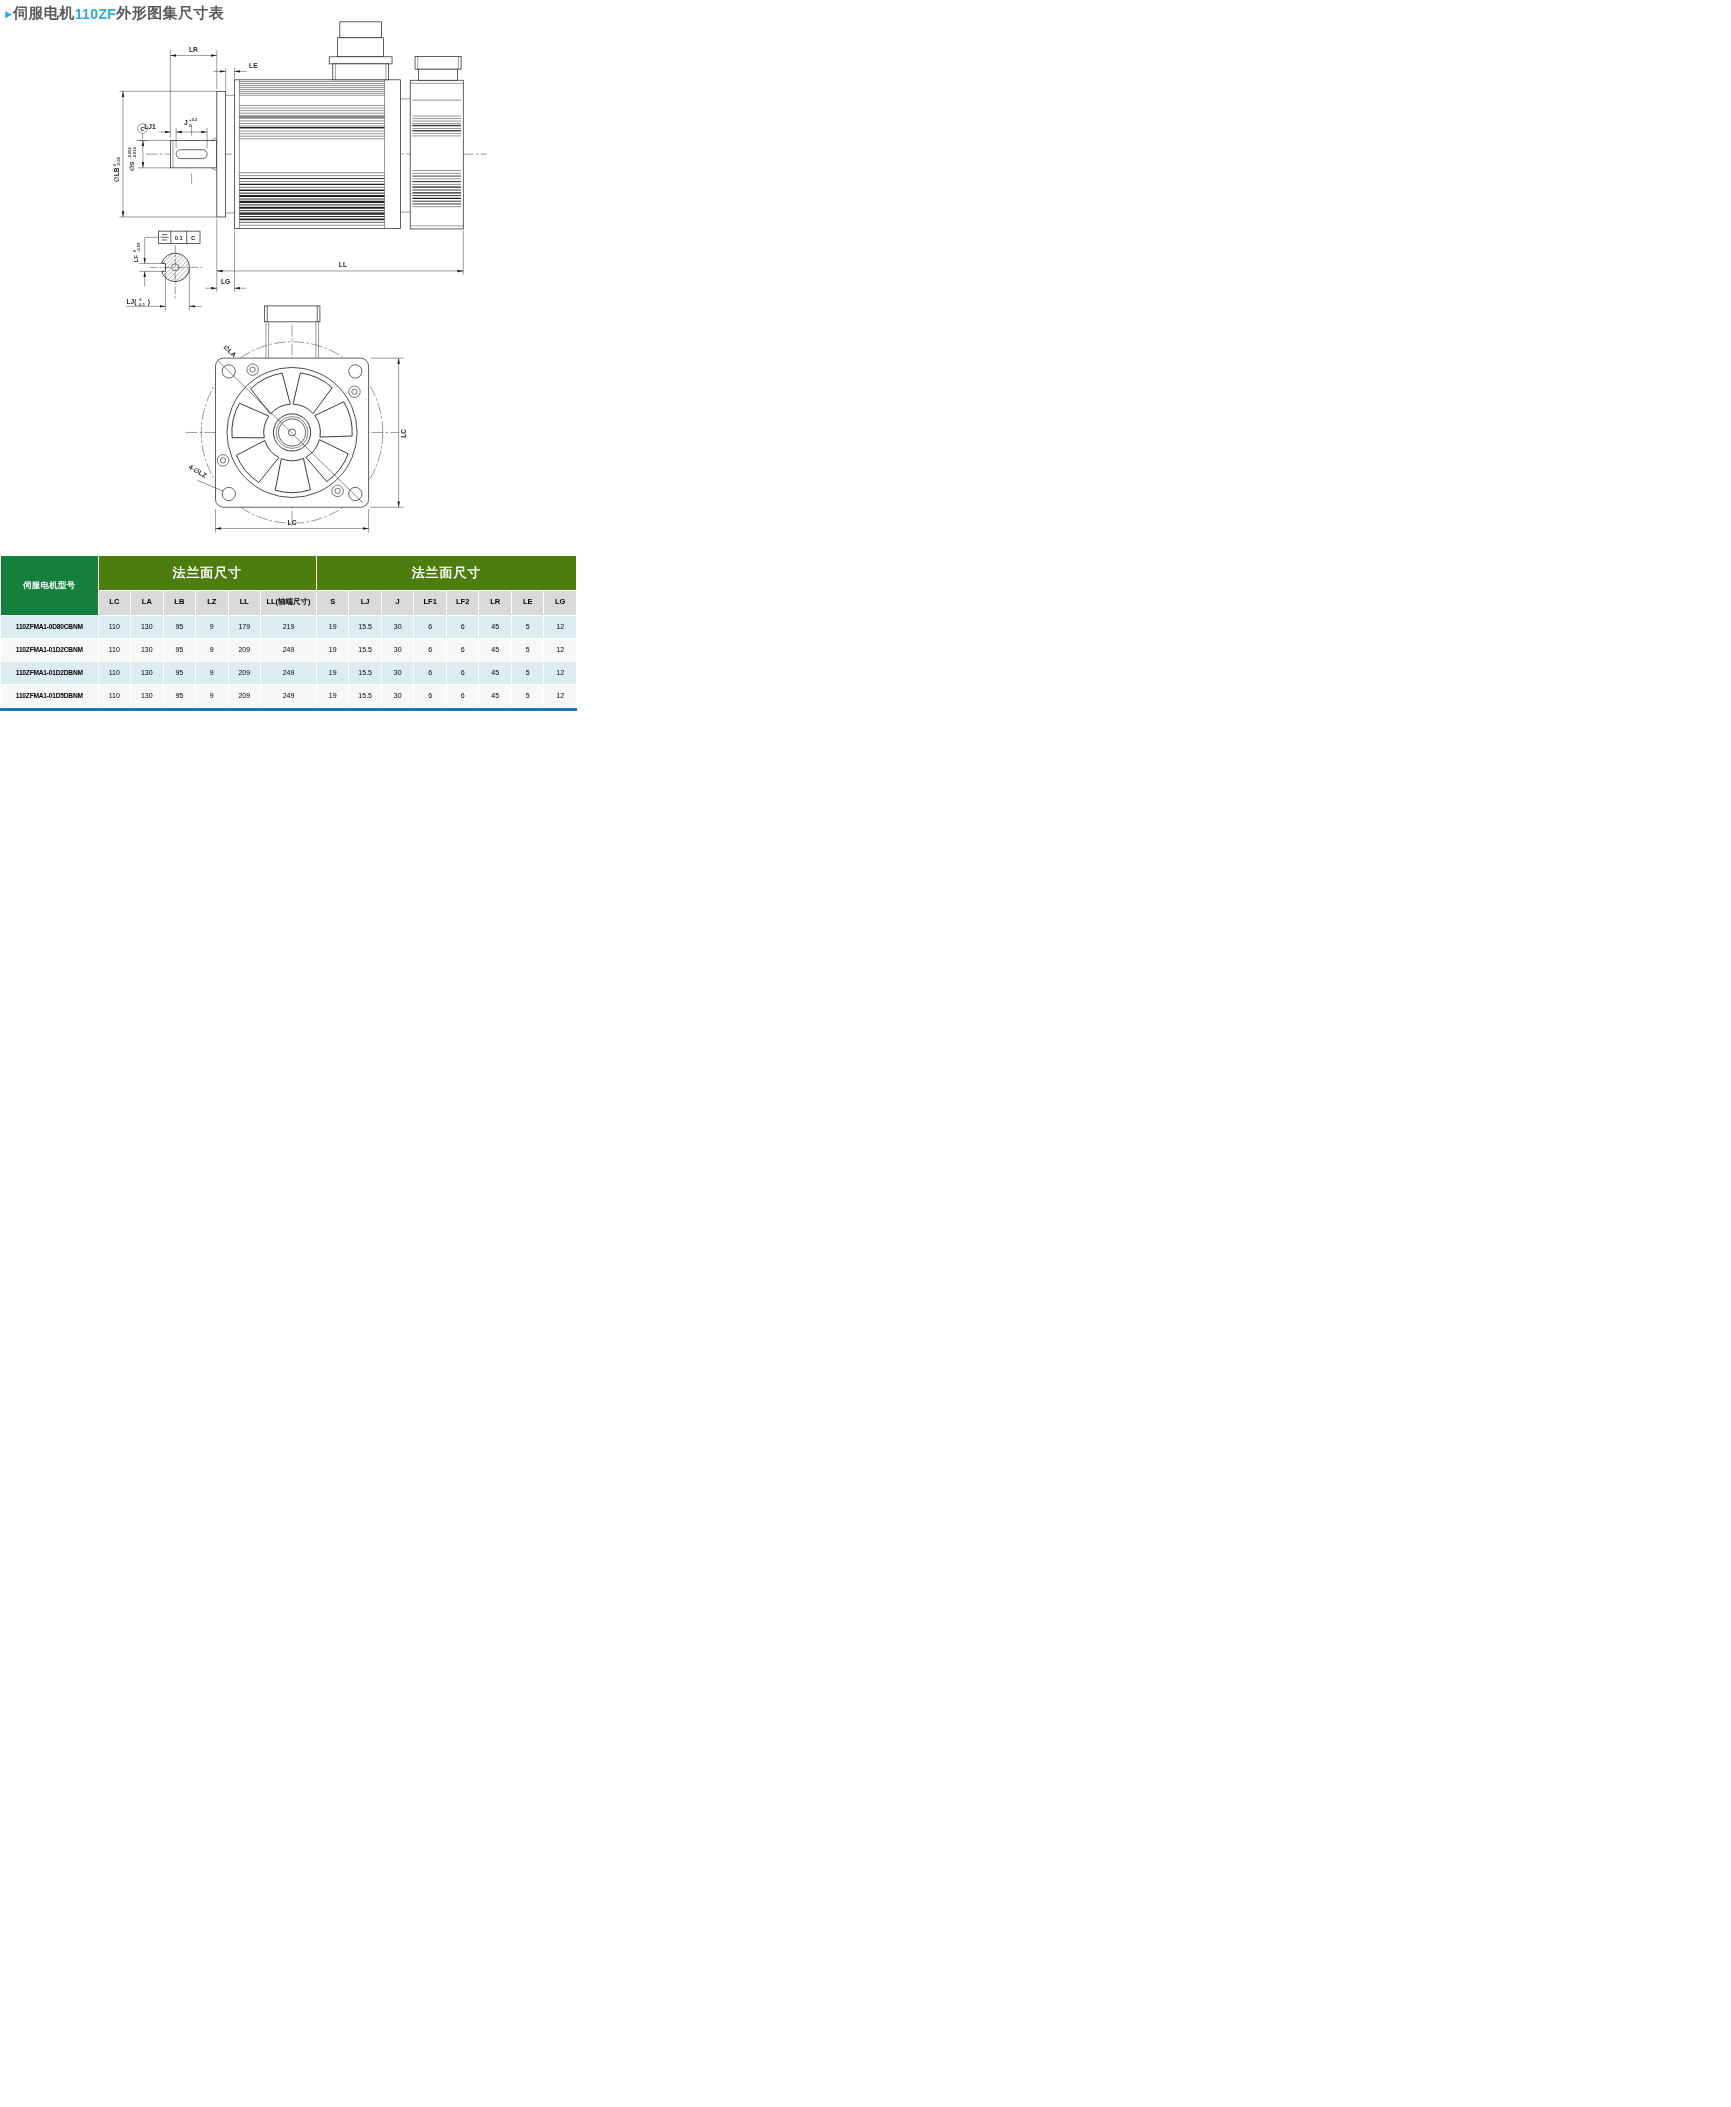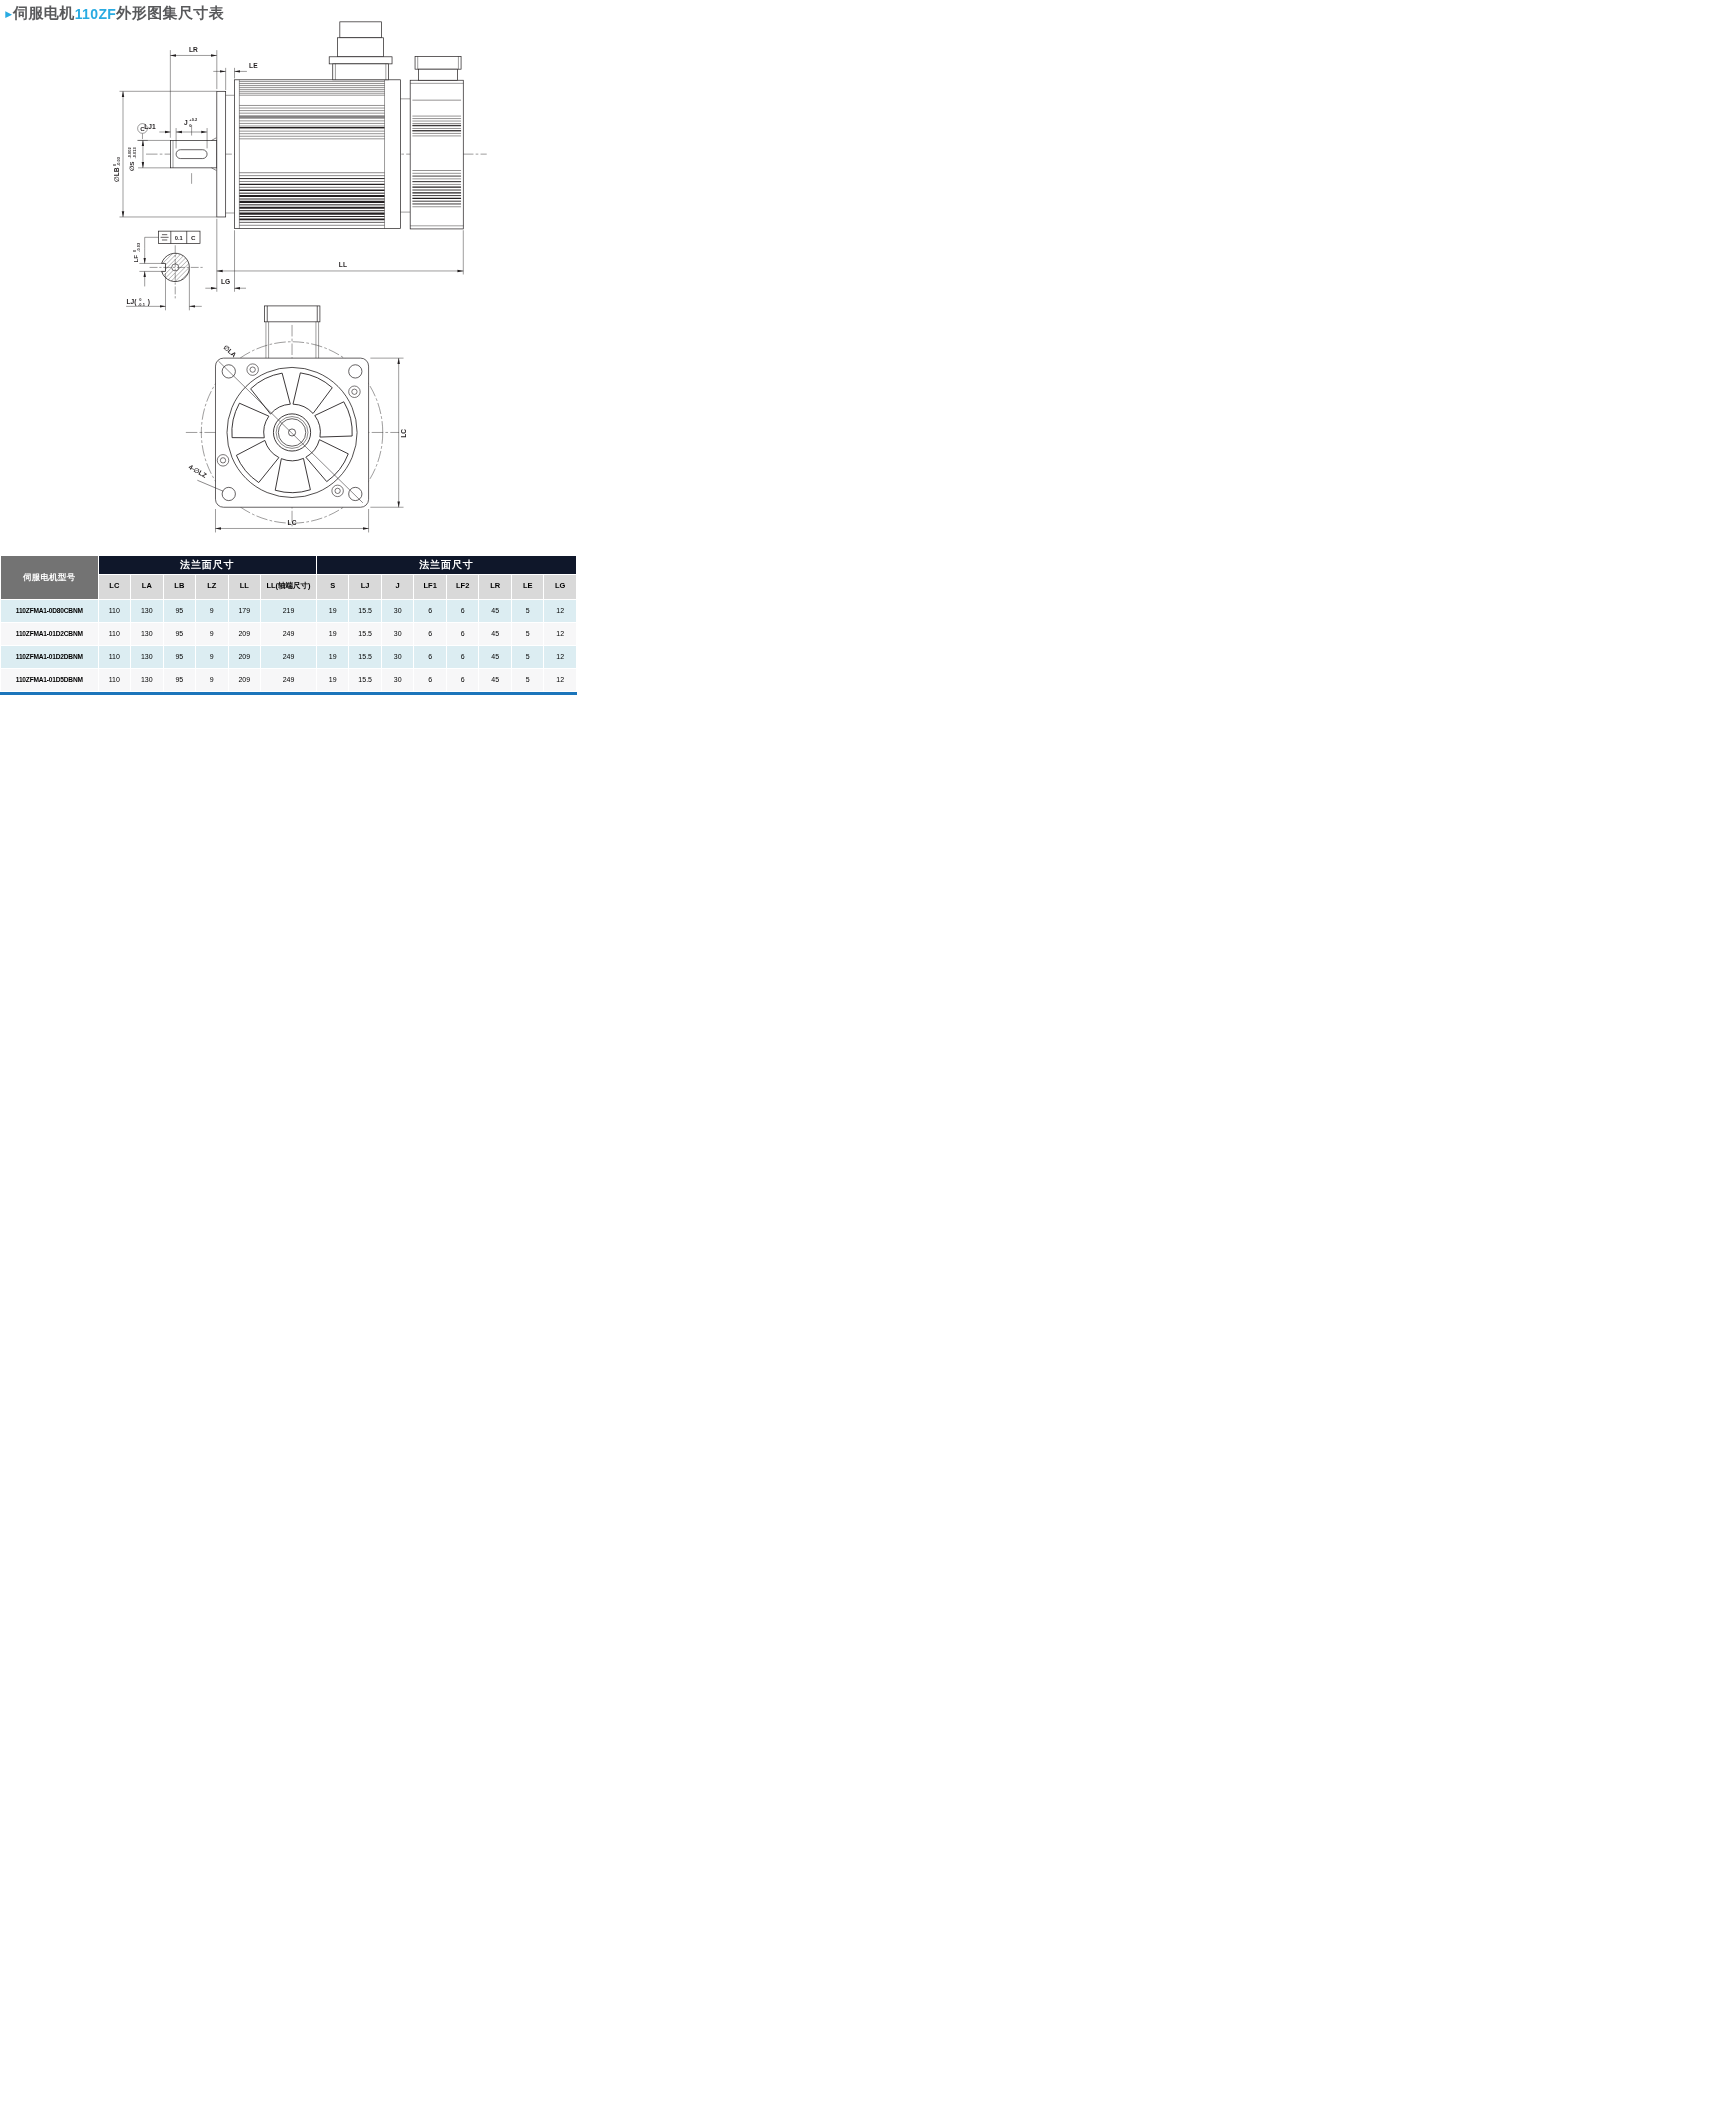"法兰面尺寸" th.group { background: #0f172a -> #4d7c0f; font-size: 10px -> 13px; height: 18px -> 34px }
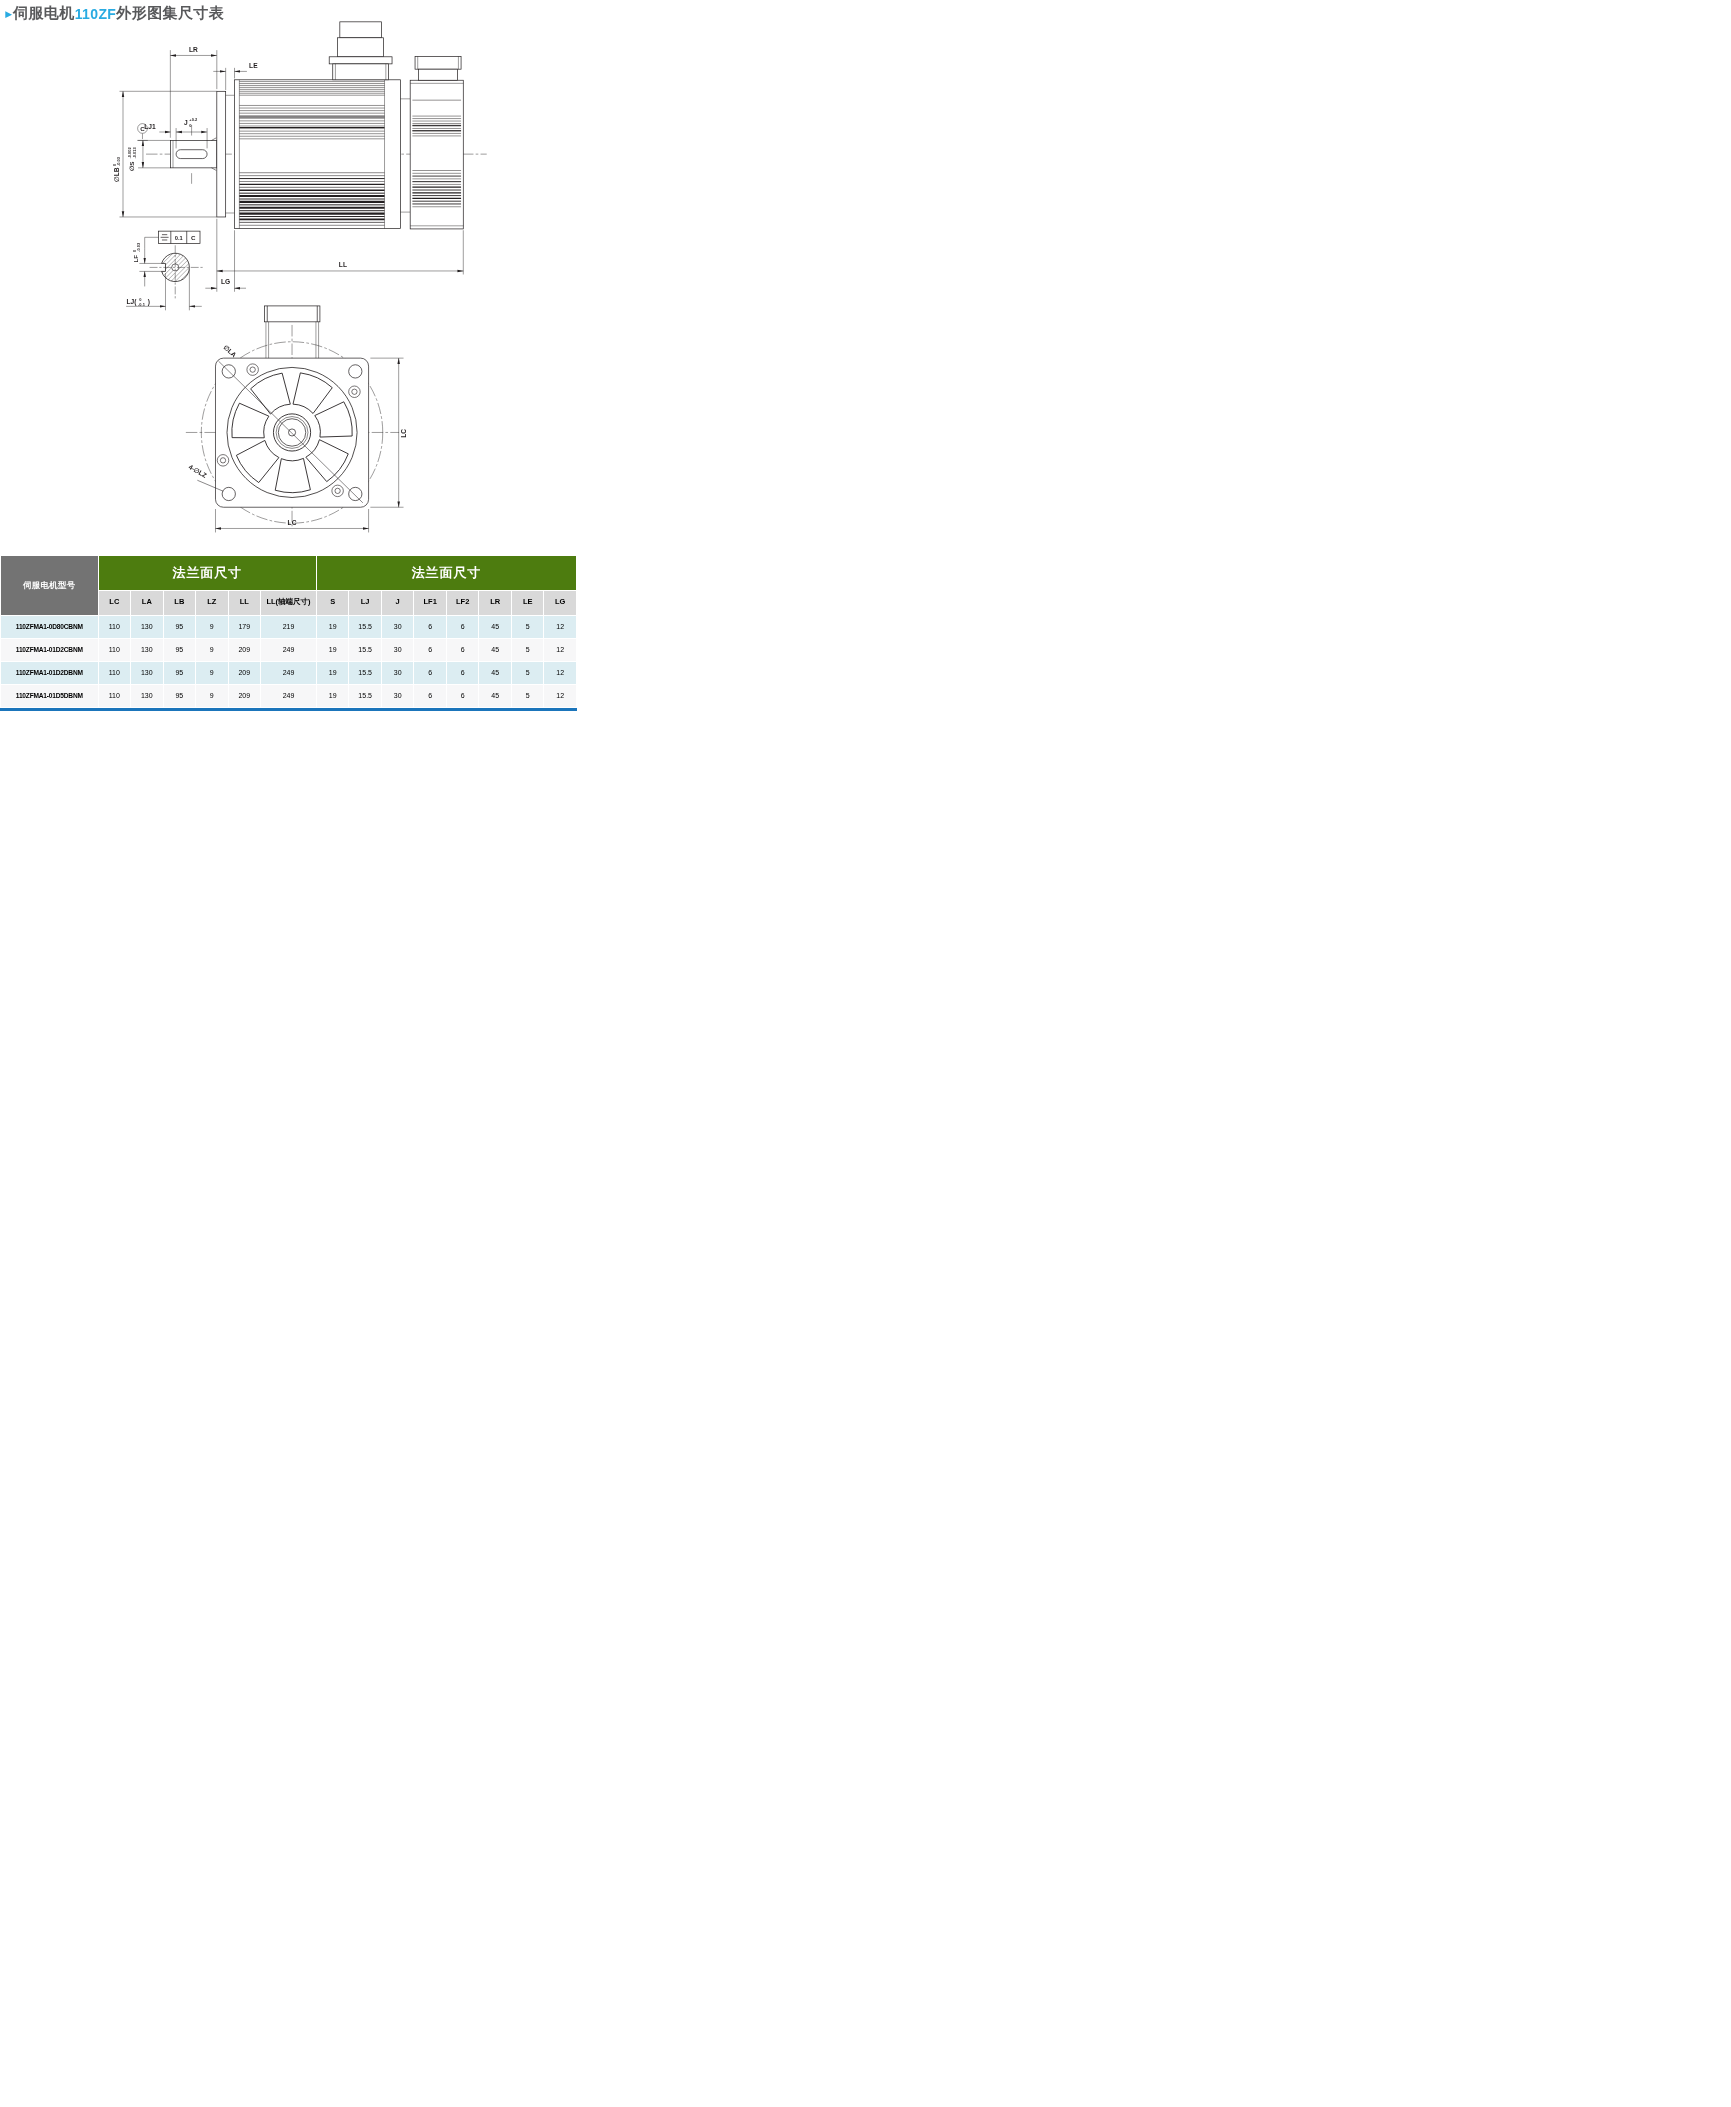"伺服电机型号" th.modelhead { background: #737373 -> #15803d }
